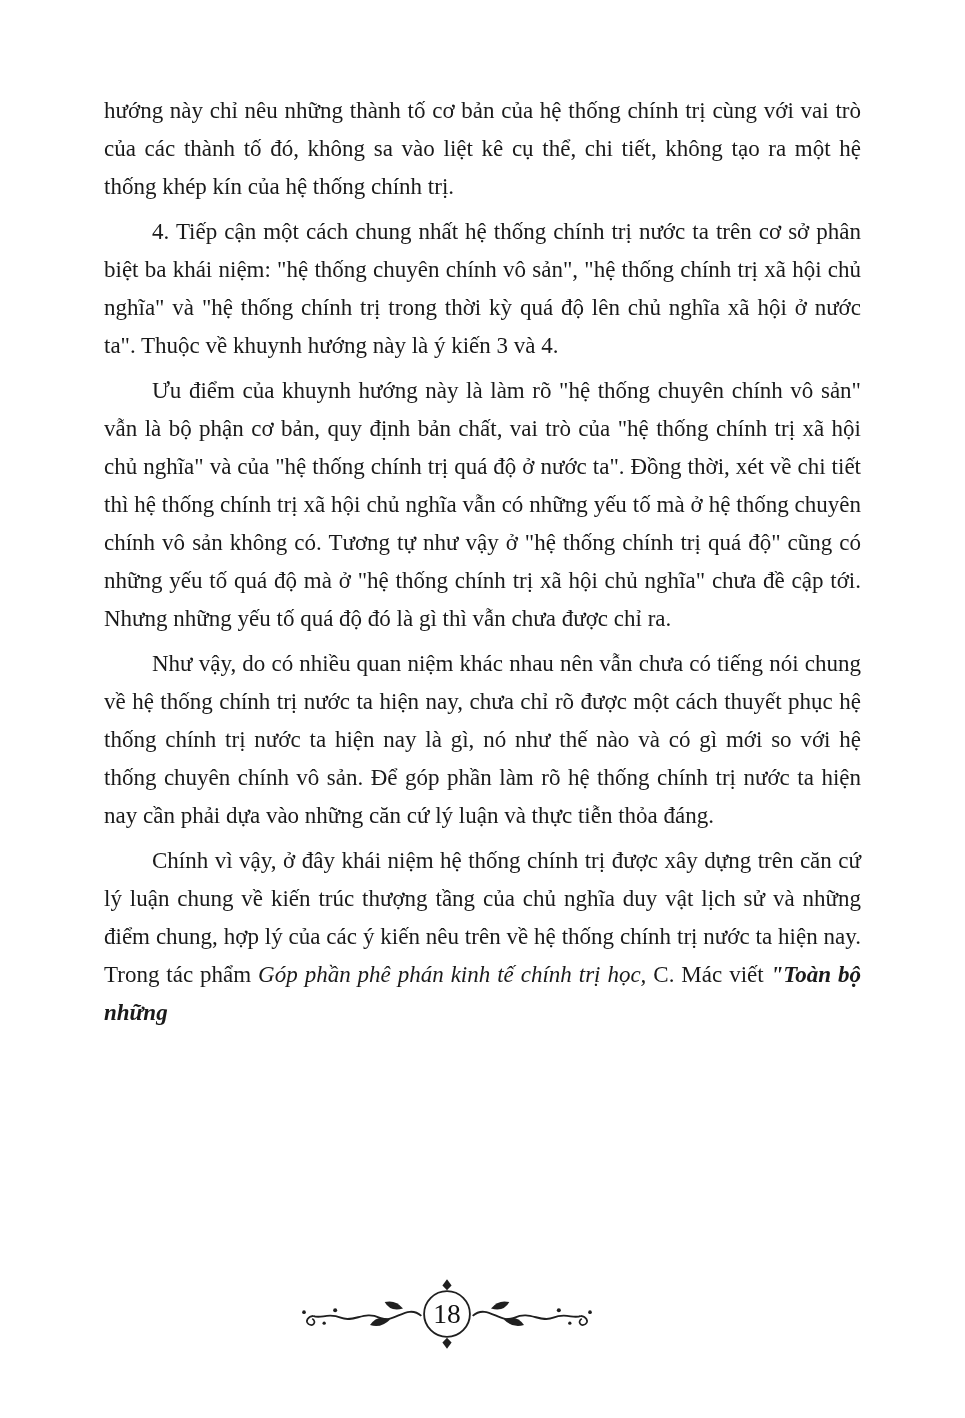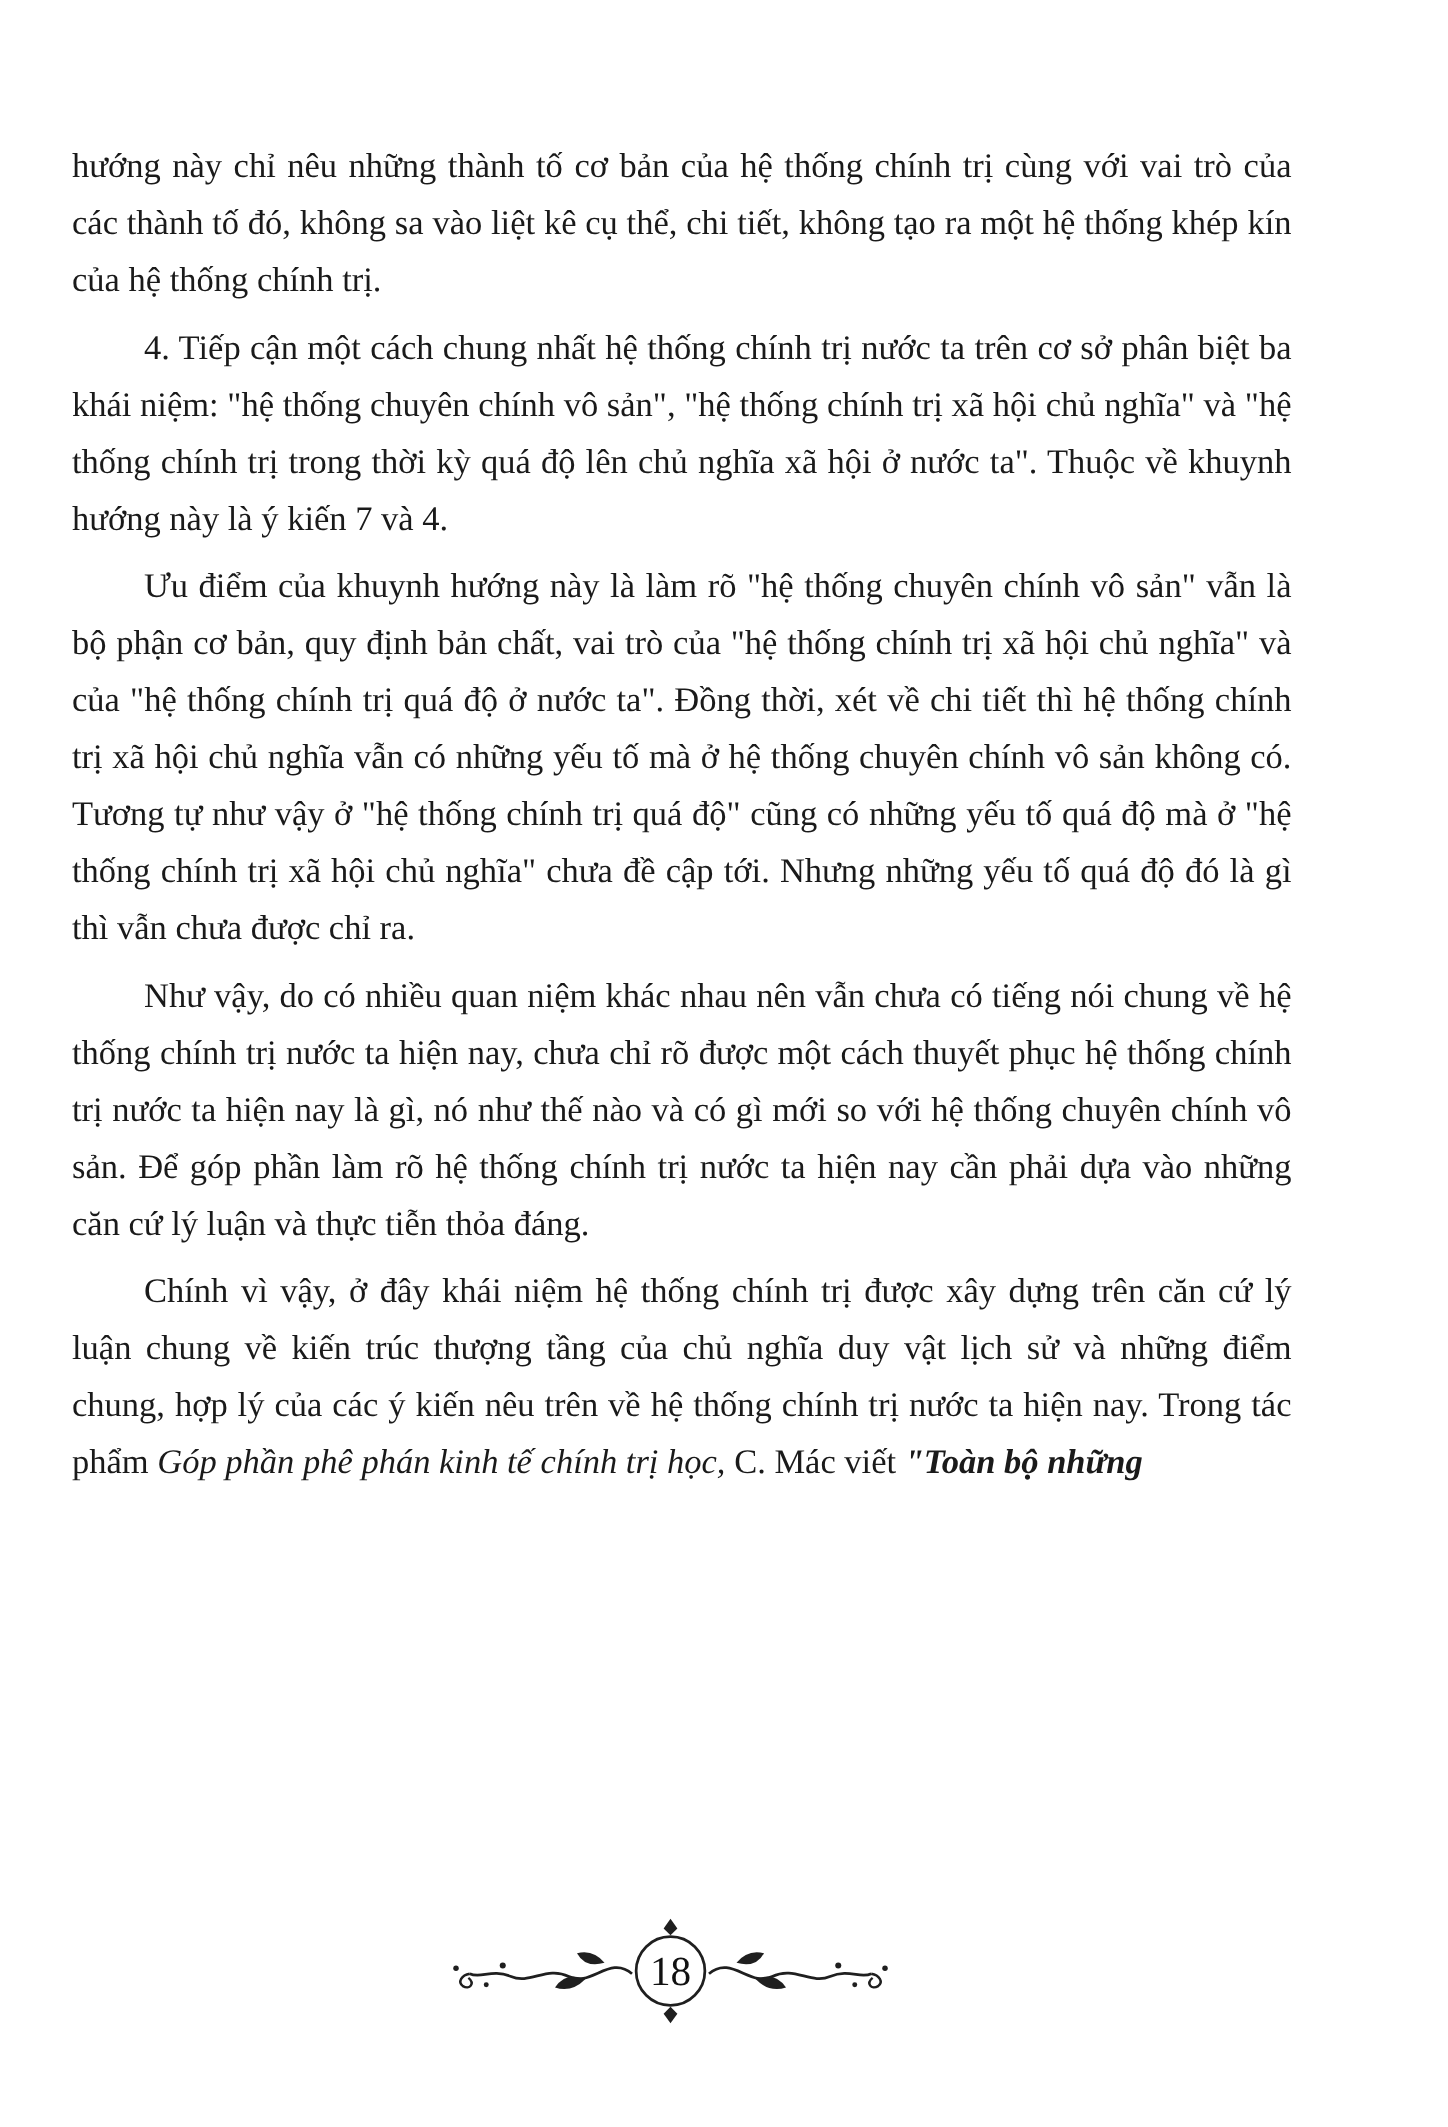"hướng này chỉ nêu những" .page { padding: 92px 104px 0 48px -> 92px 104px 0 104px }
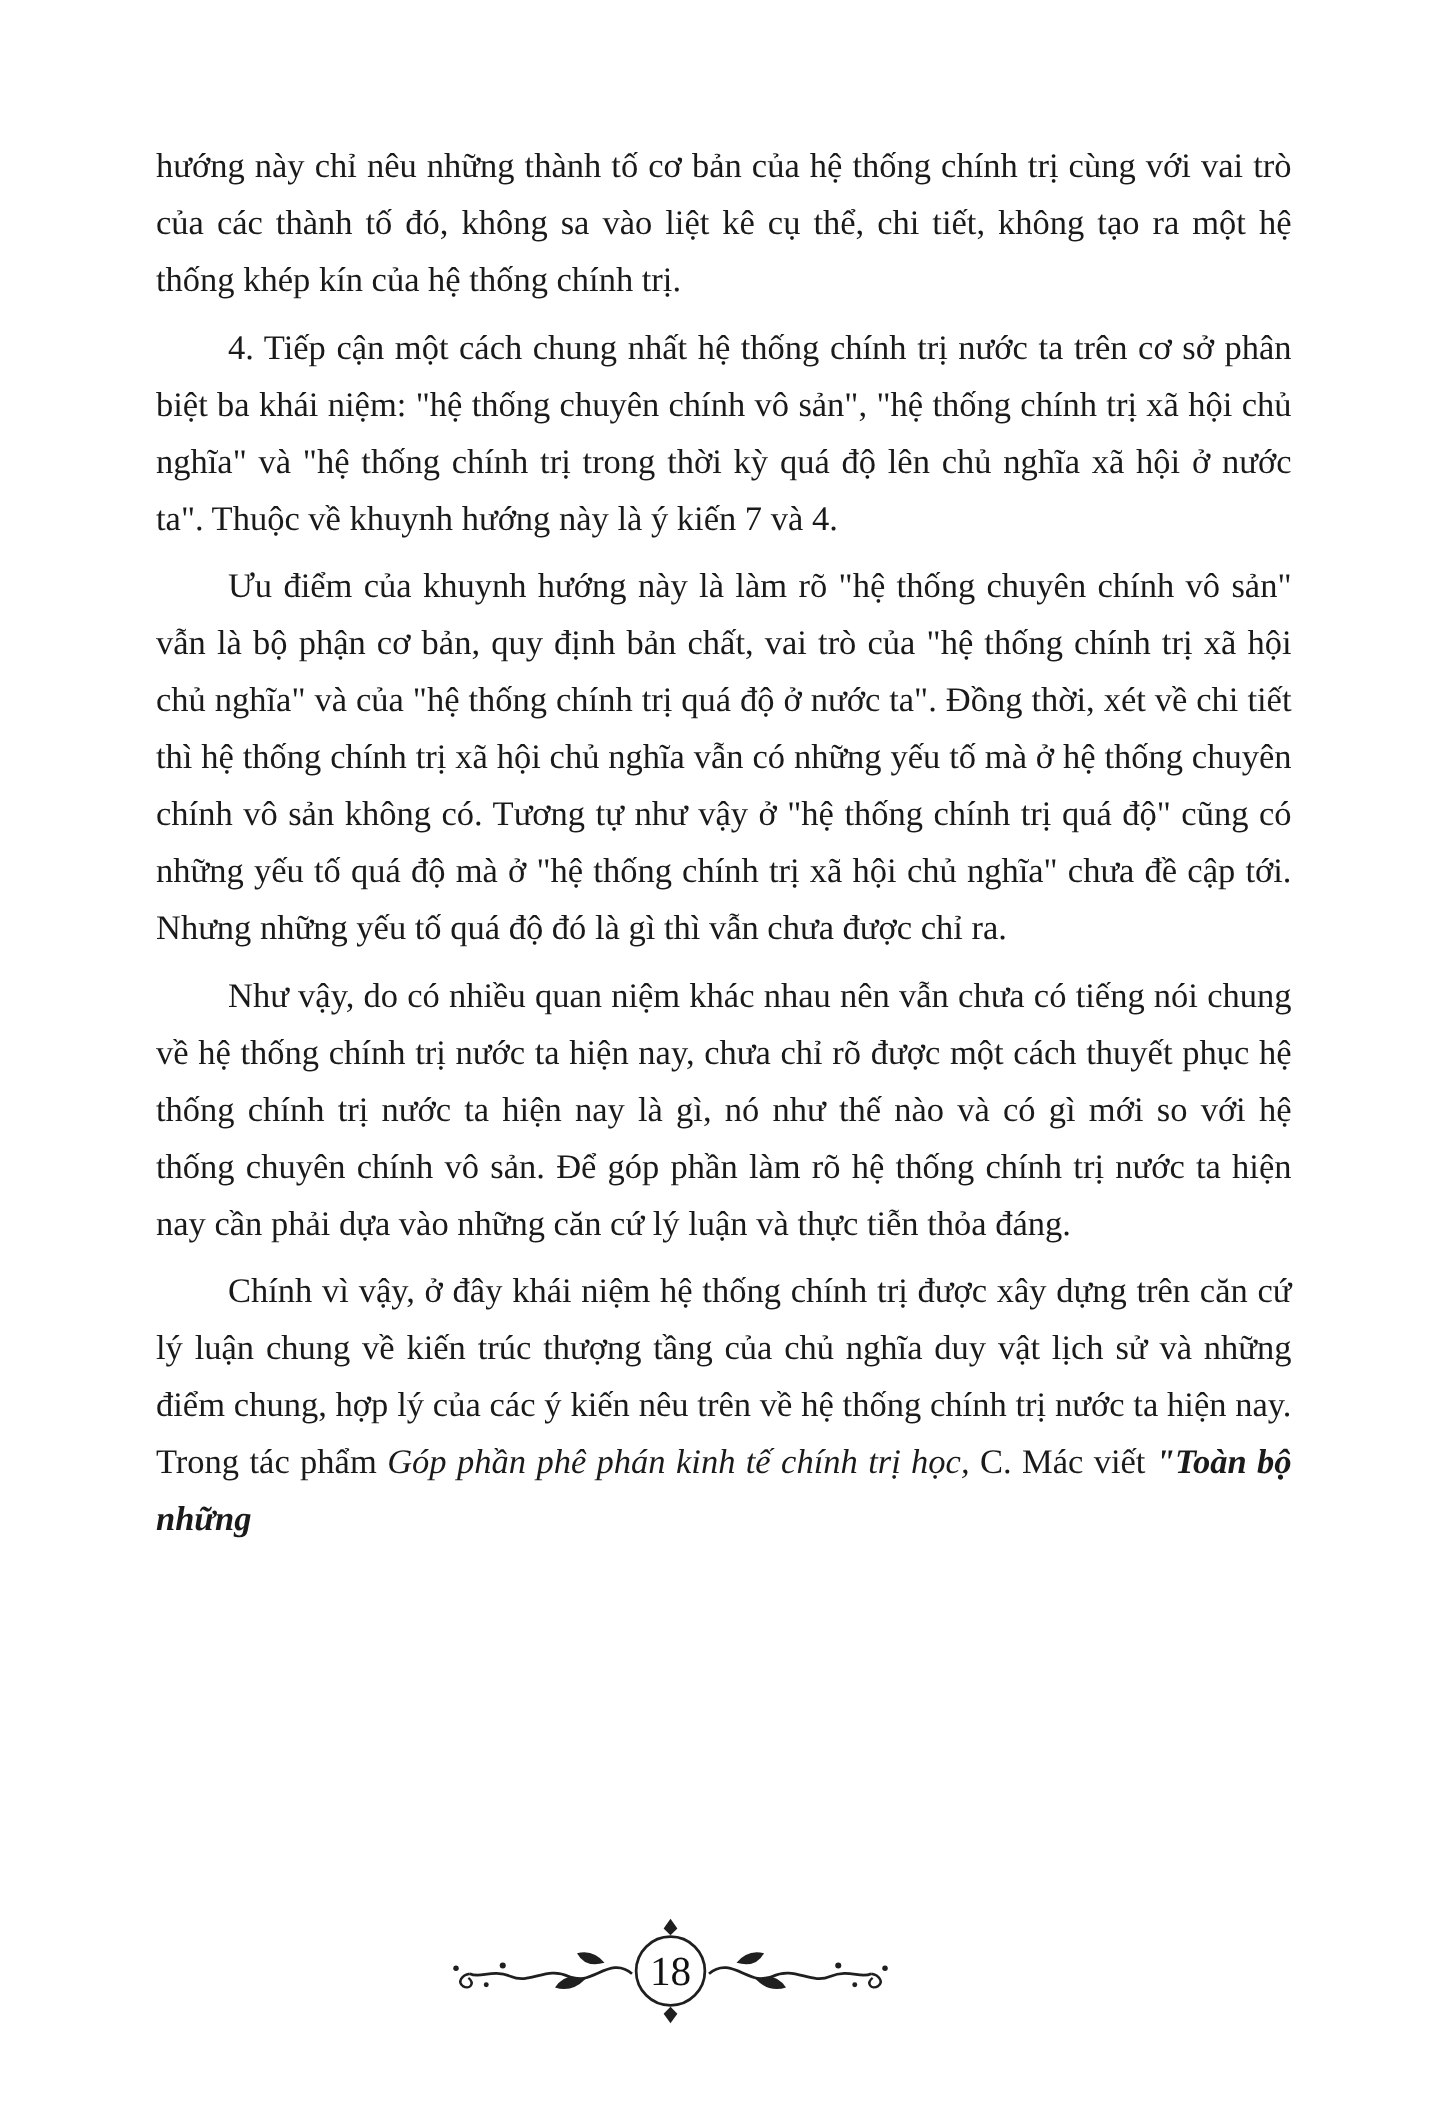"4. Tiếp cận một cách" p.para { text: 7 -> 3 }
